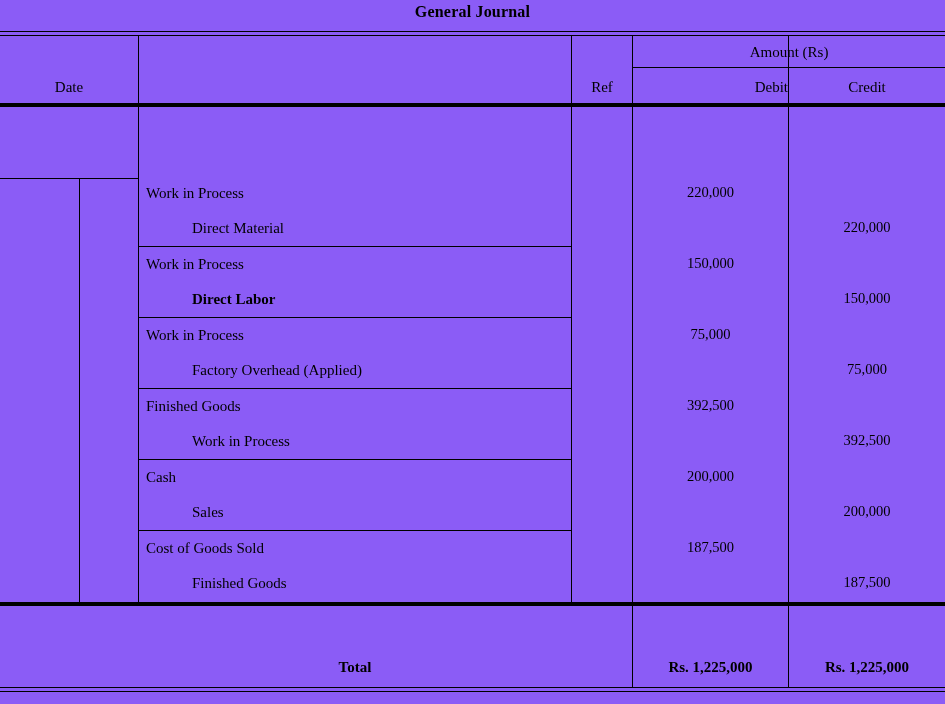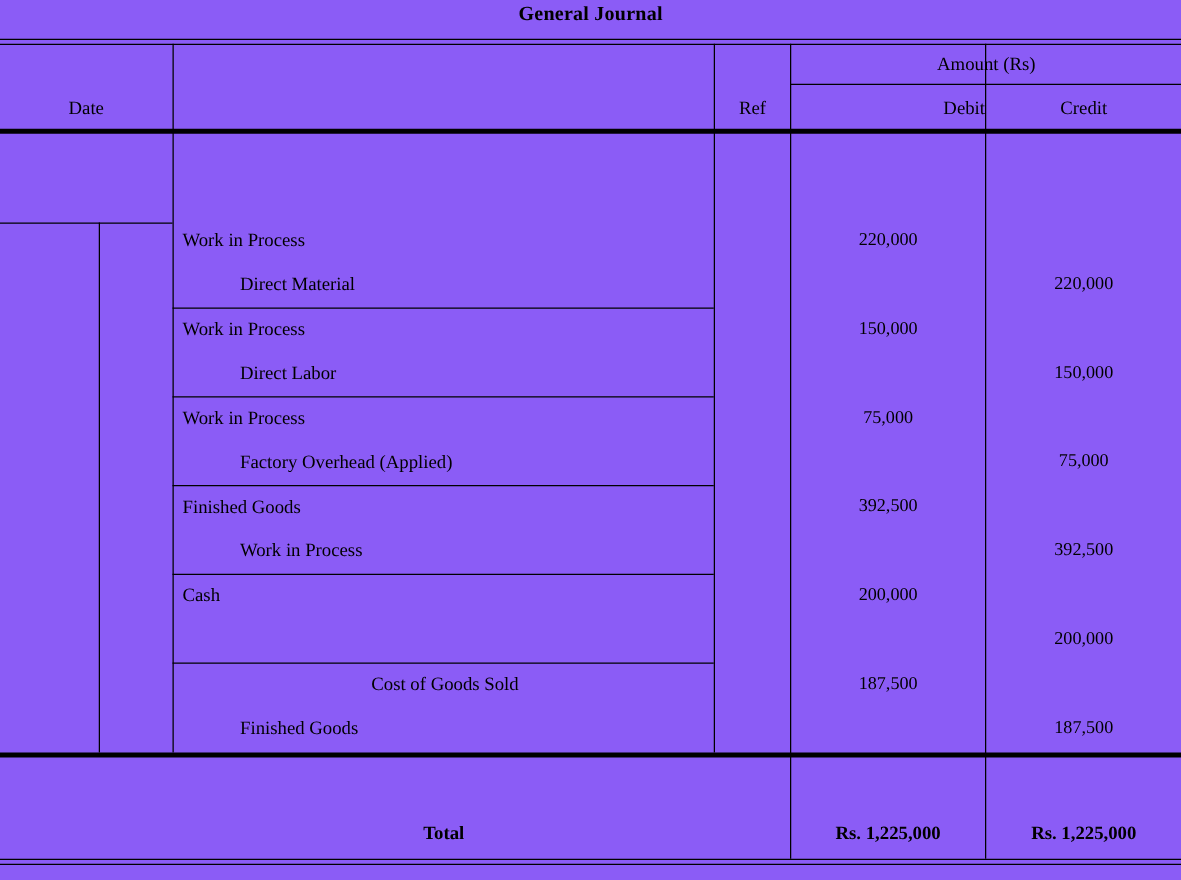"Direct Labor" div.cell { font-weight: none -> bold }
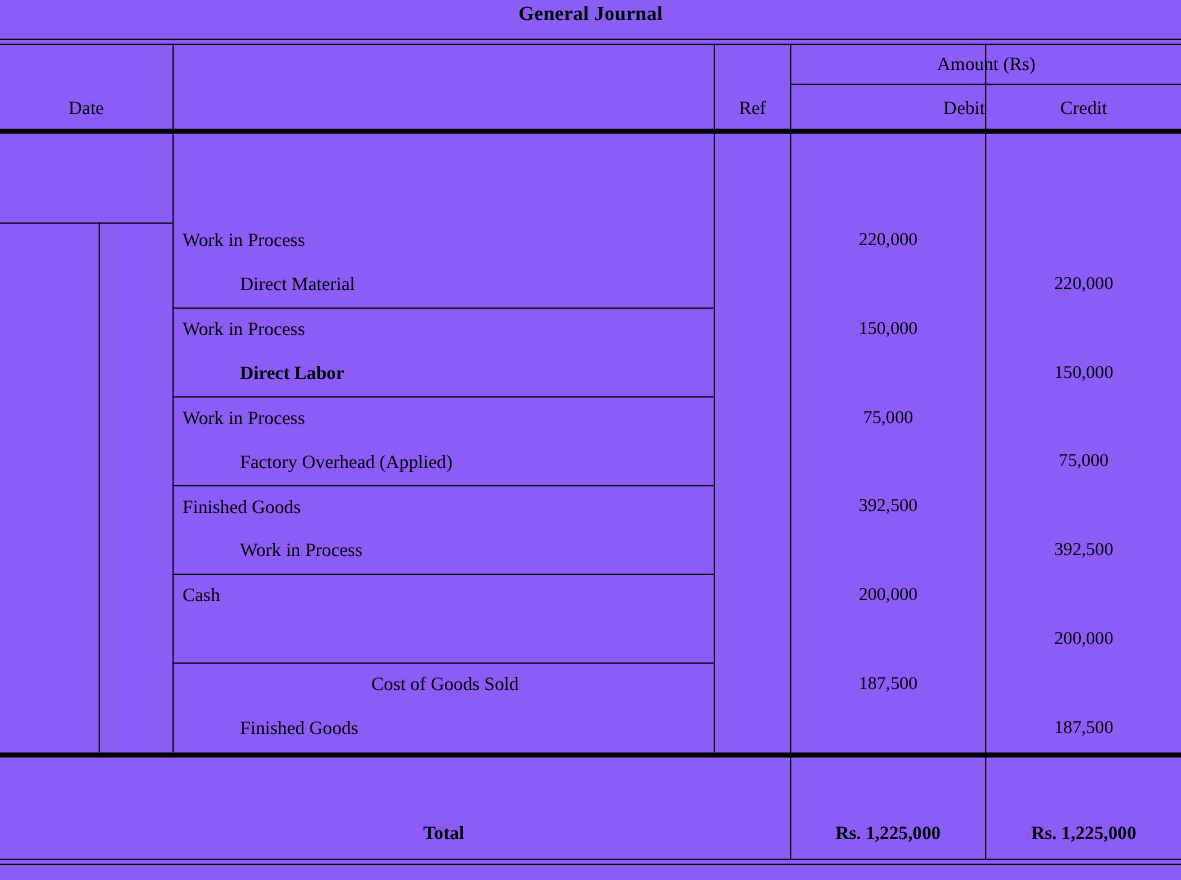"Sales" div.cell { html: none -> <div>Sales</div> }
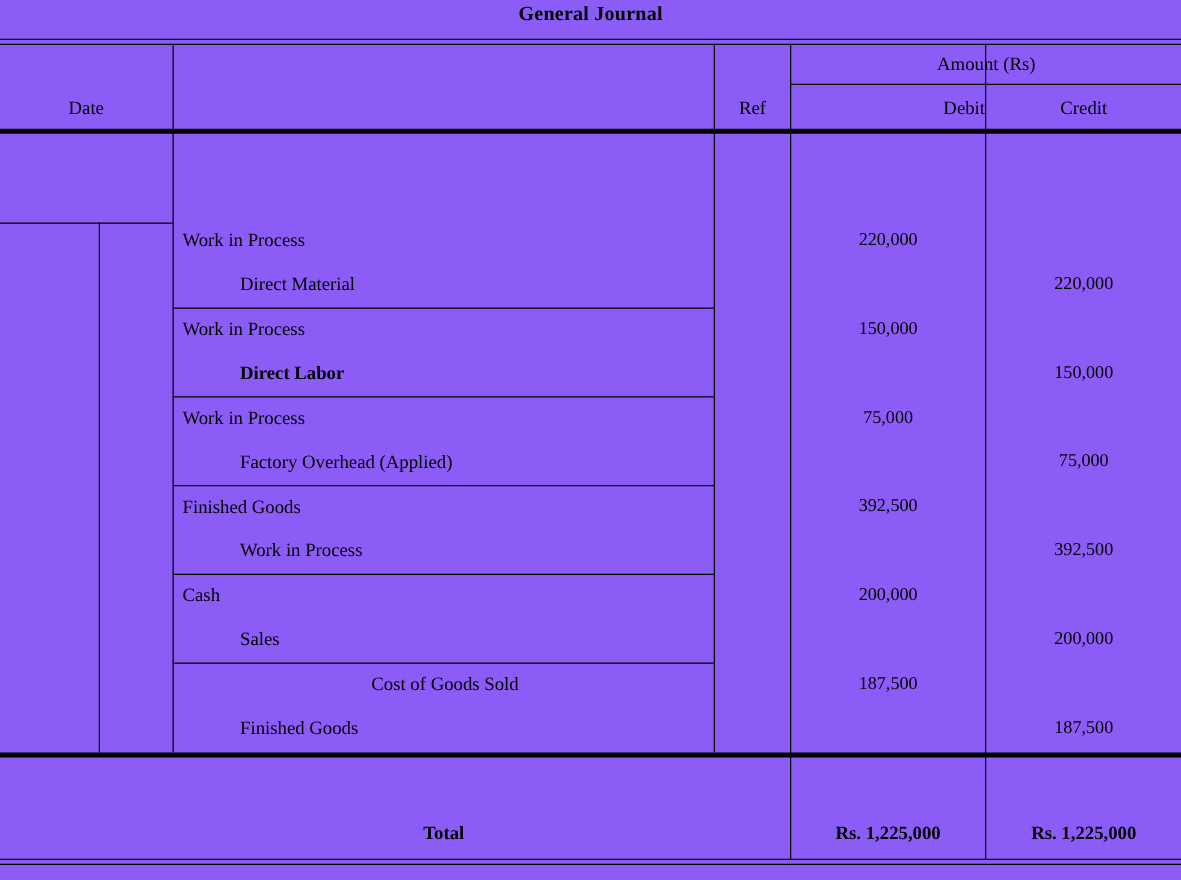"Cost of Goods Sold" div.cell { text-align: center -> none }
